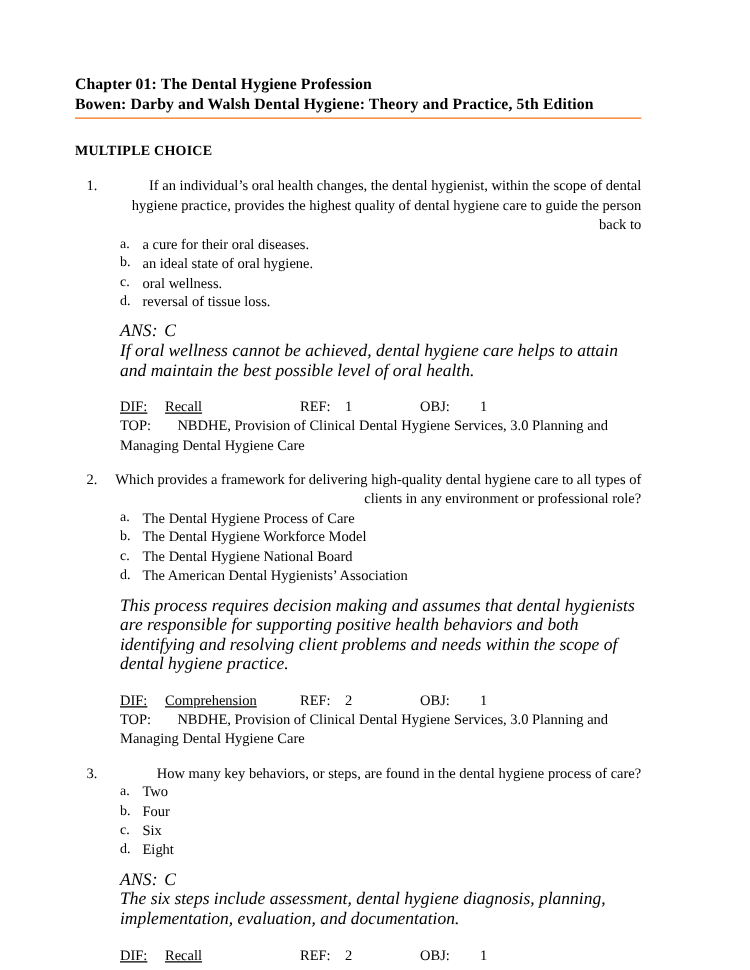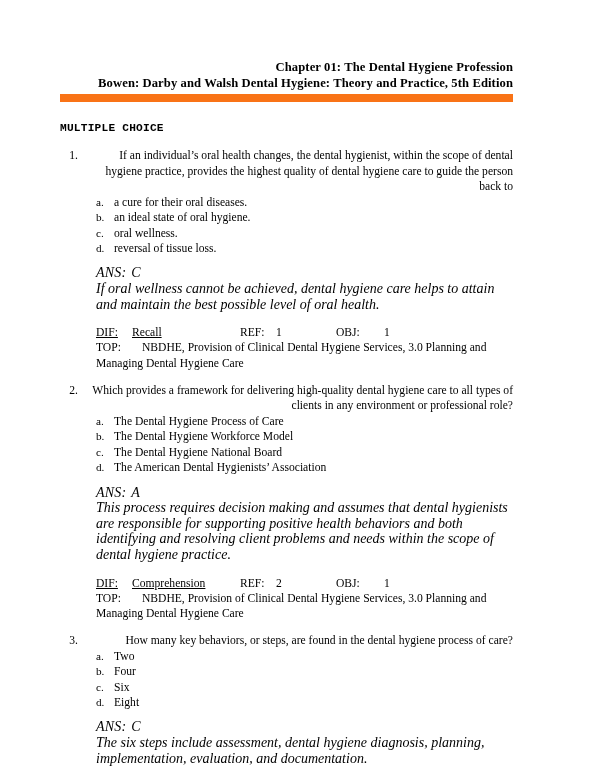"Chapter 01: The Dental Hygiene" .doc-header { border-bottom: 8px solid #f97316 -> 1px solid #f97316; text-align: right -> none }
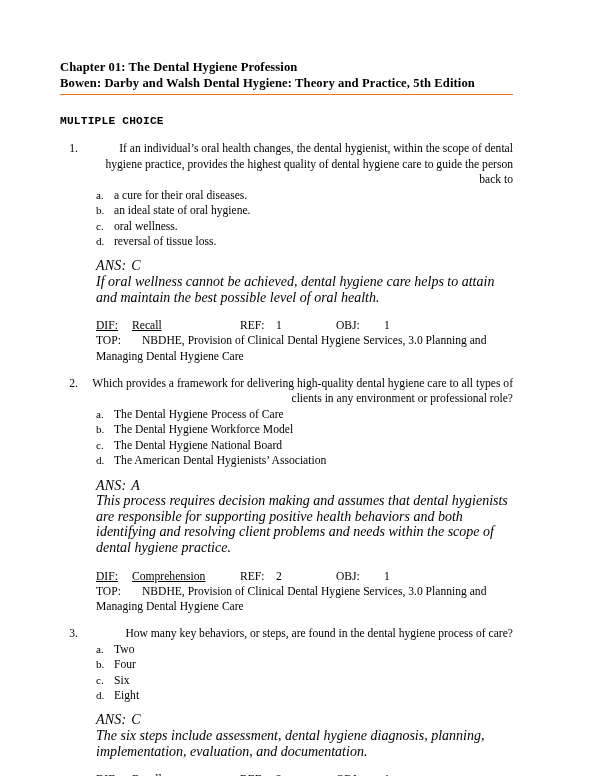"MULTIPLE CHOICE" .section-heading { font-family: Liberation Mono, monospace -> none }
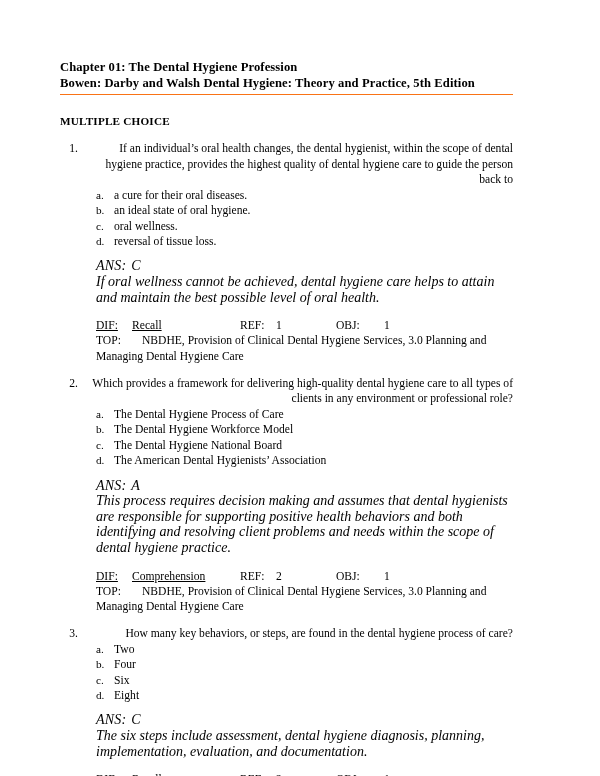"ANS: A" div.ans-line { html: <div> <span>ANS:</span><span>A</span> </div> -> none }
